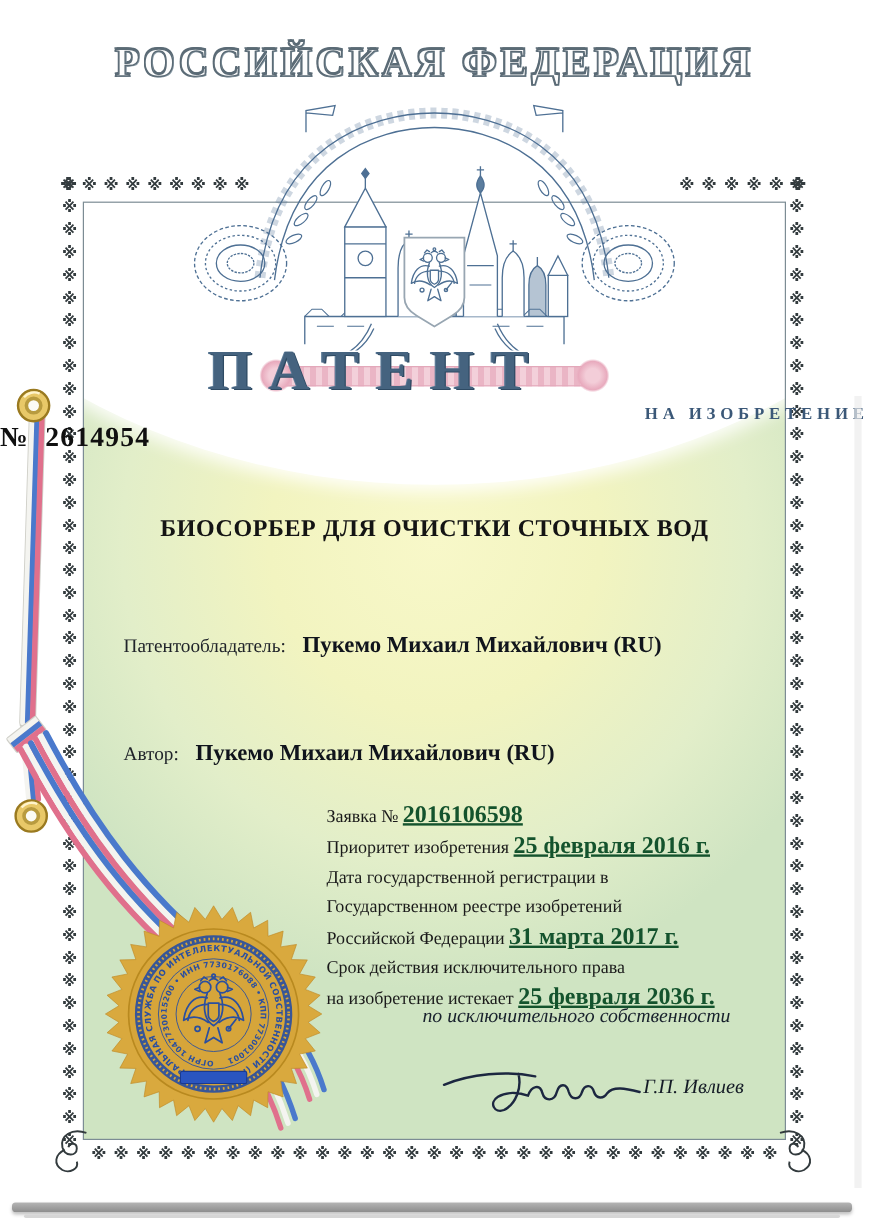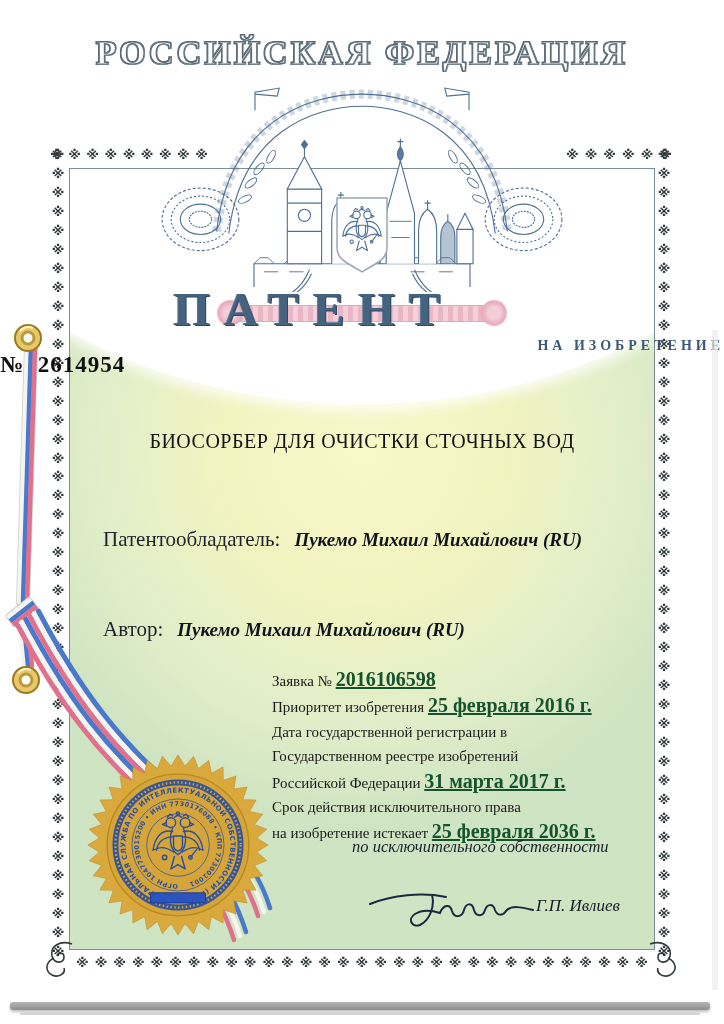"БИОСОРБЕР ДЛЯ ОЧИСТКИ СТОЧНЫХ ВОД" .title { font-weight: normal -> bold }
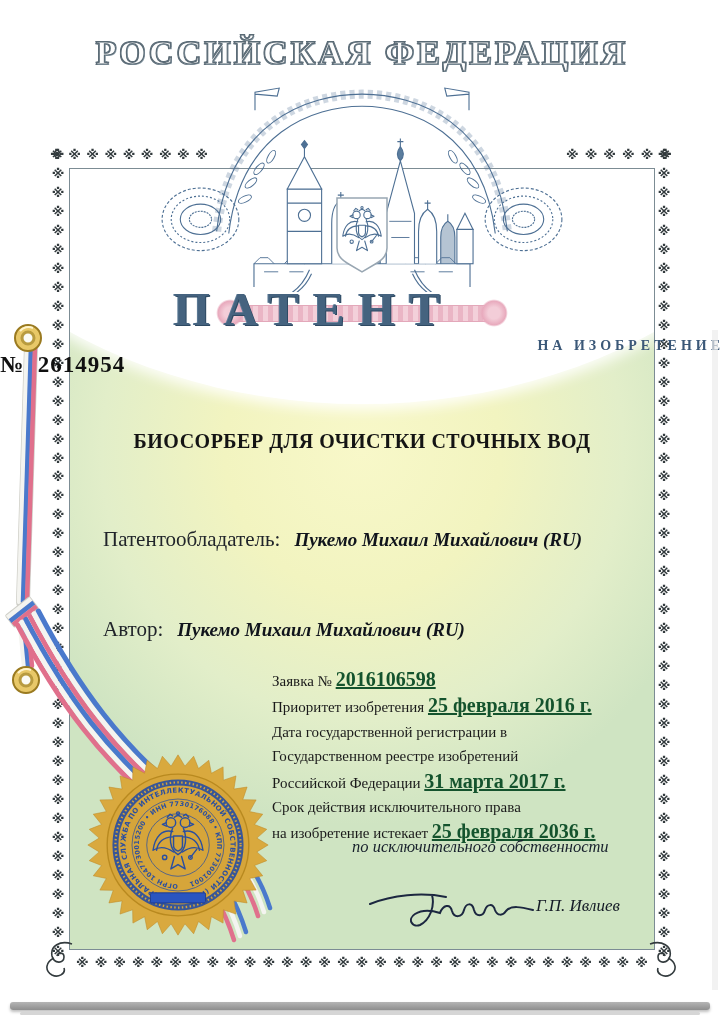"Патентообладатель:" .field-row .lbl { font-size: 21px -> 16px }
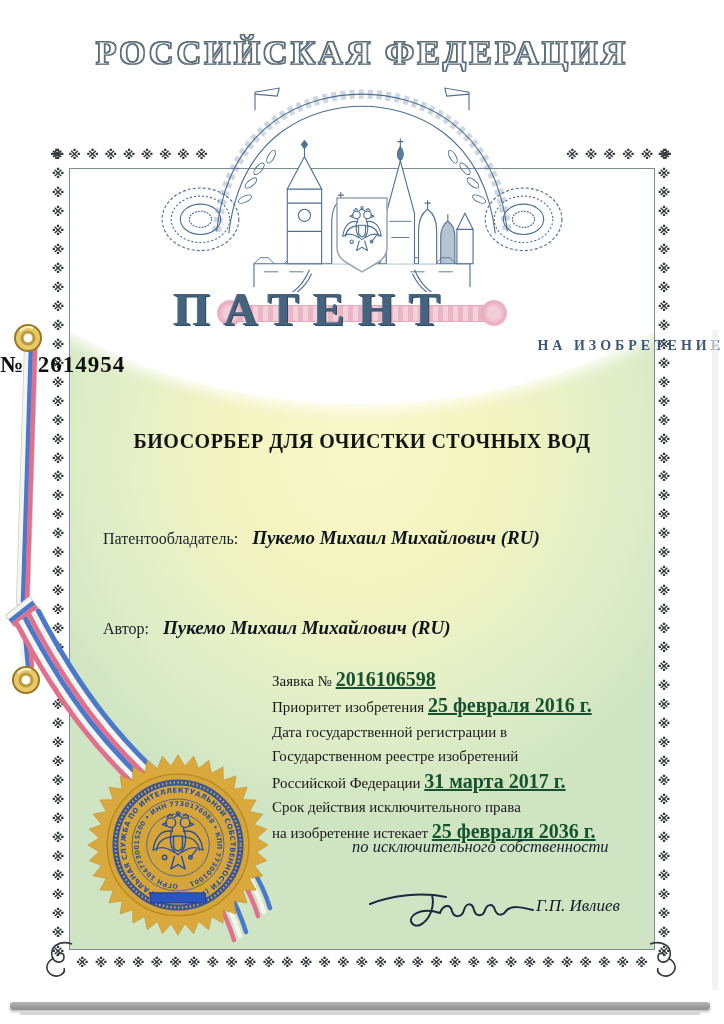"Пукемо Михаил Михайлович (RU)" .field-row .val { font-style: italic -> none }
